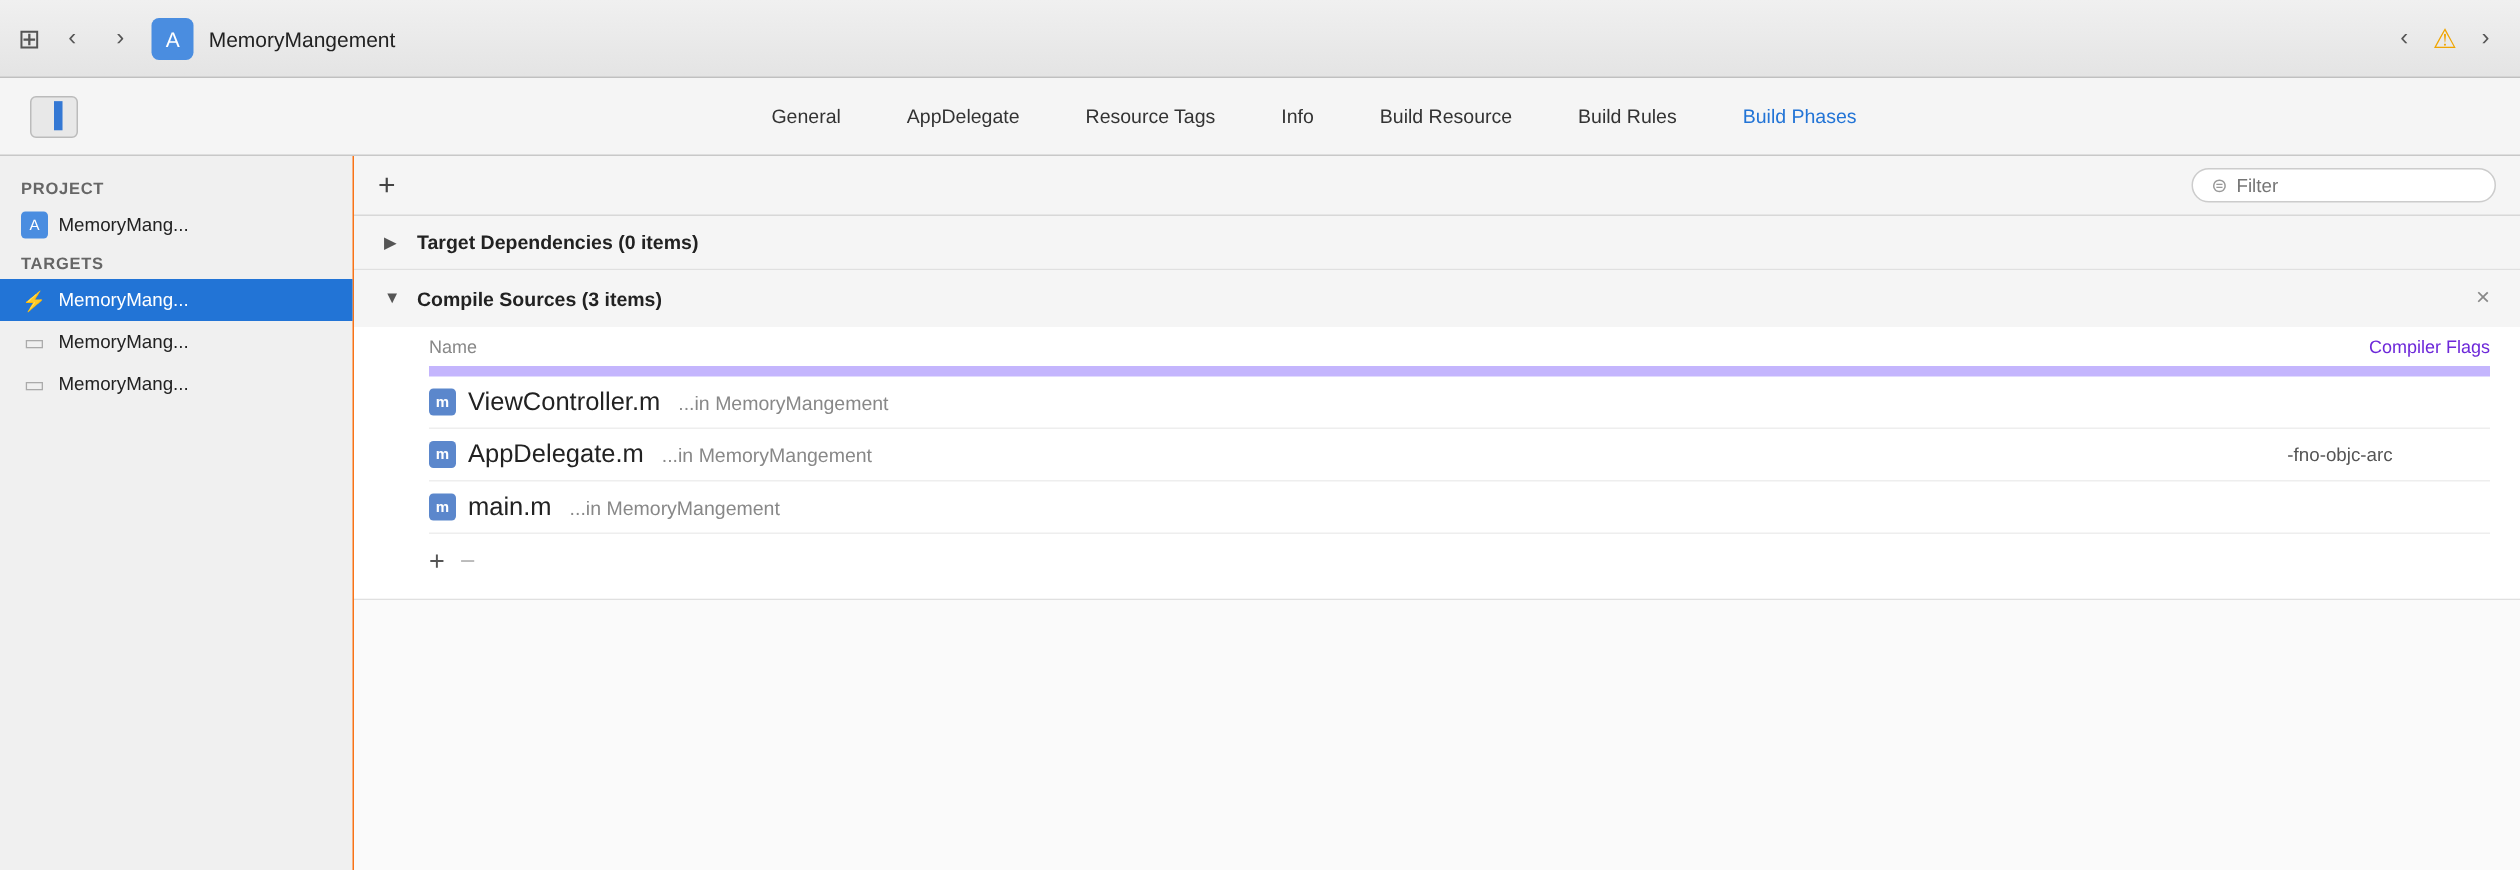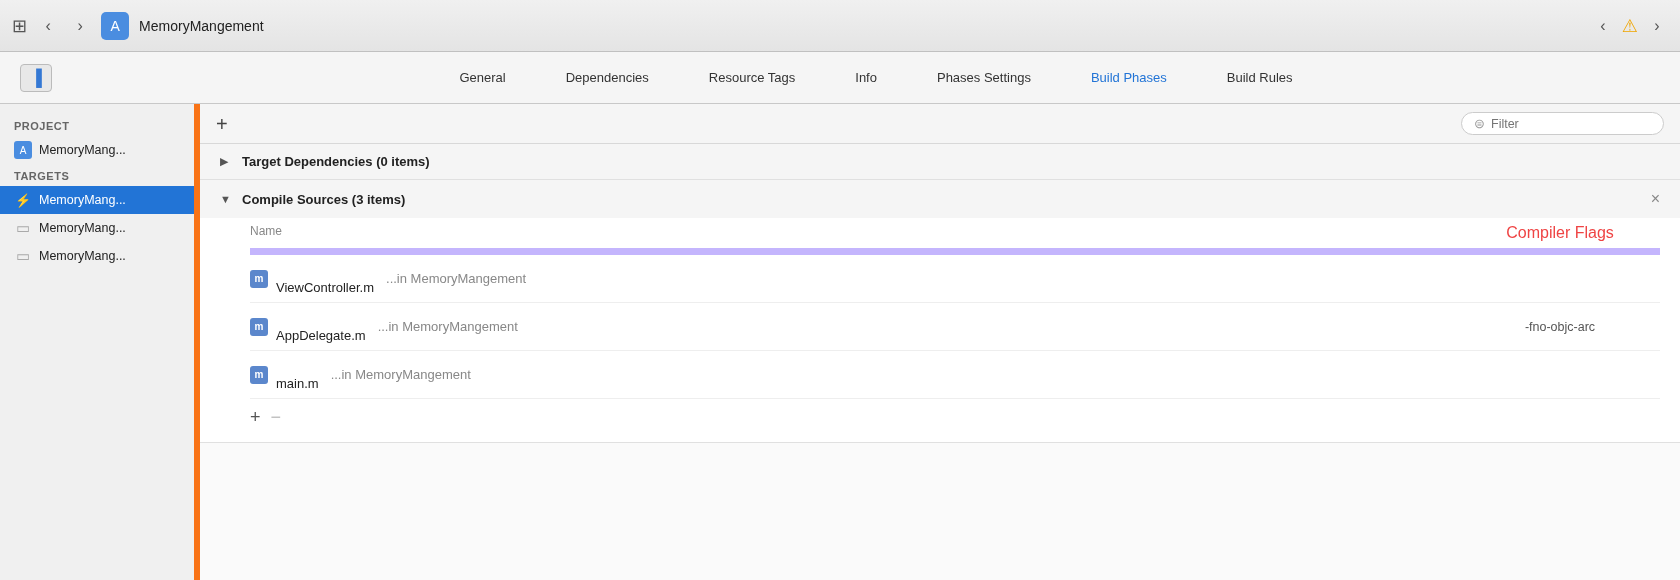"General" .tabs { gap: 16px -> 0 }
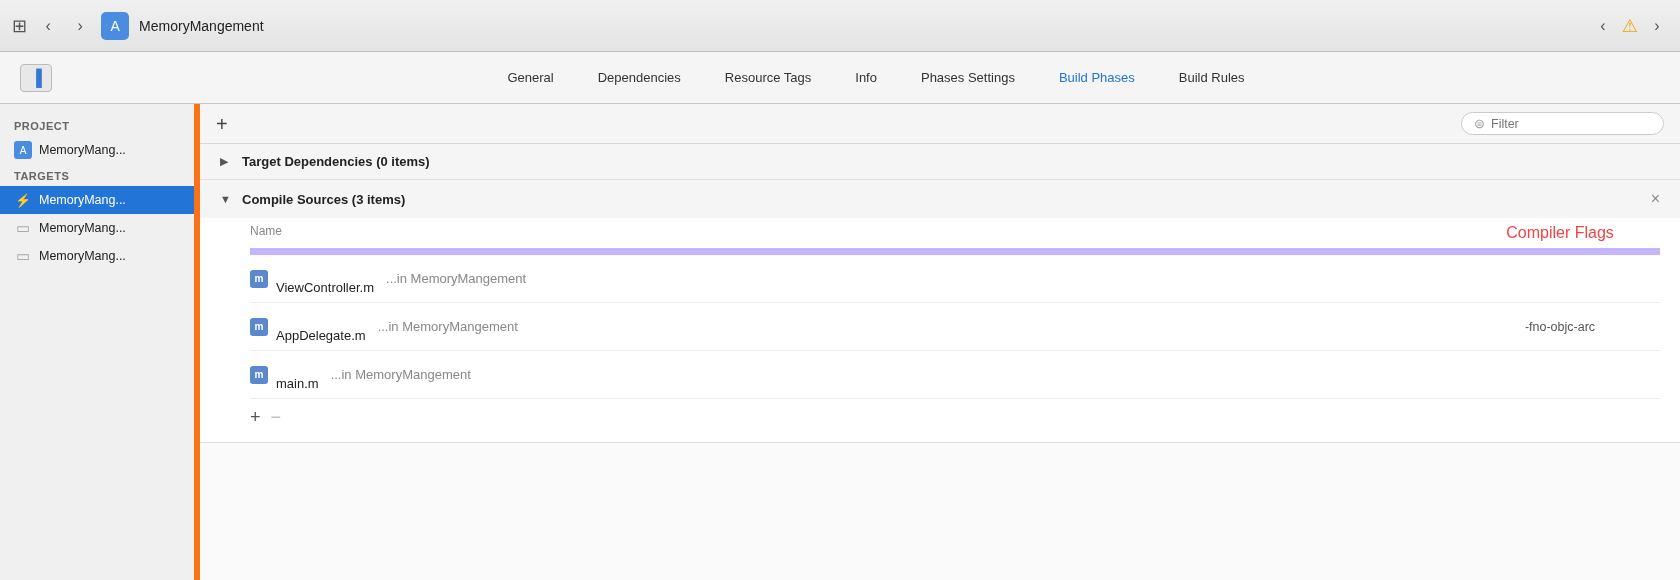"Dependencies" div.tab { text: Dependencies -> AppDelegate }
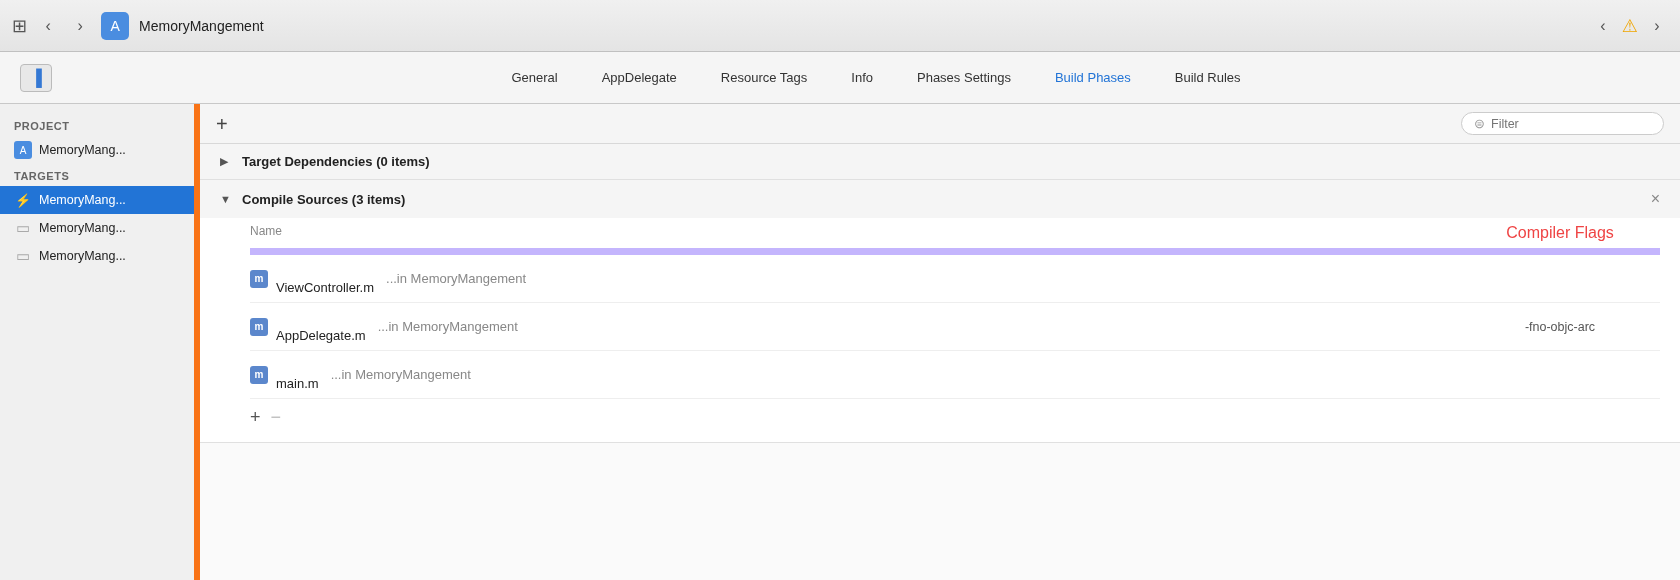"Phases Settings" div.tab { text: Phases Settings -> Build Resource }
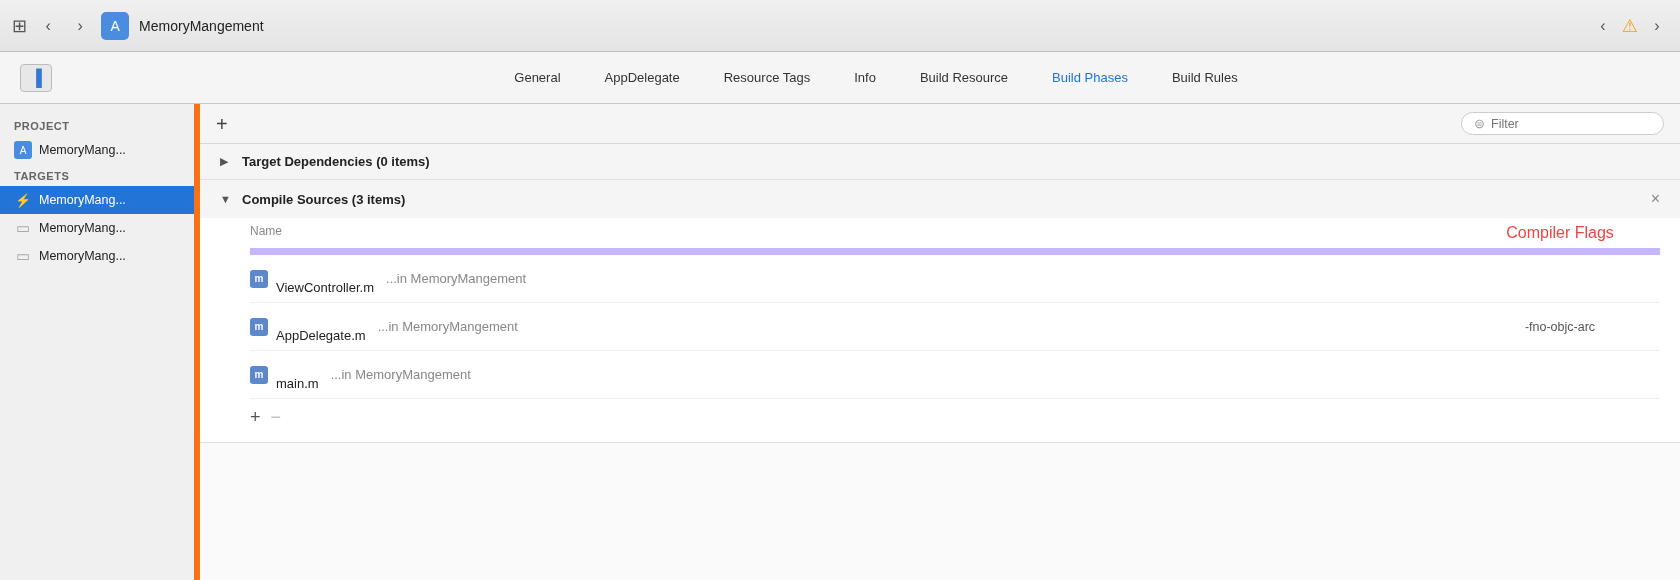"Build Phases" div.tab { order: before "Build Rules" -> after "Build Rules" }
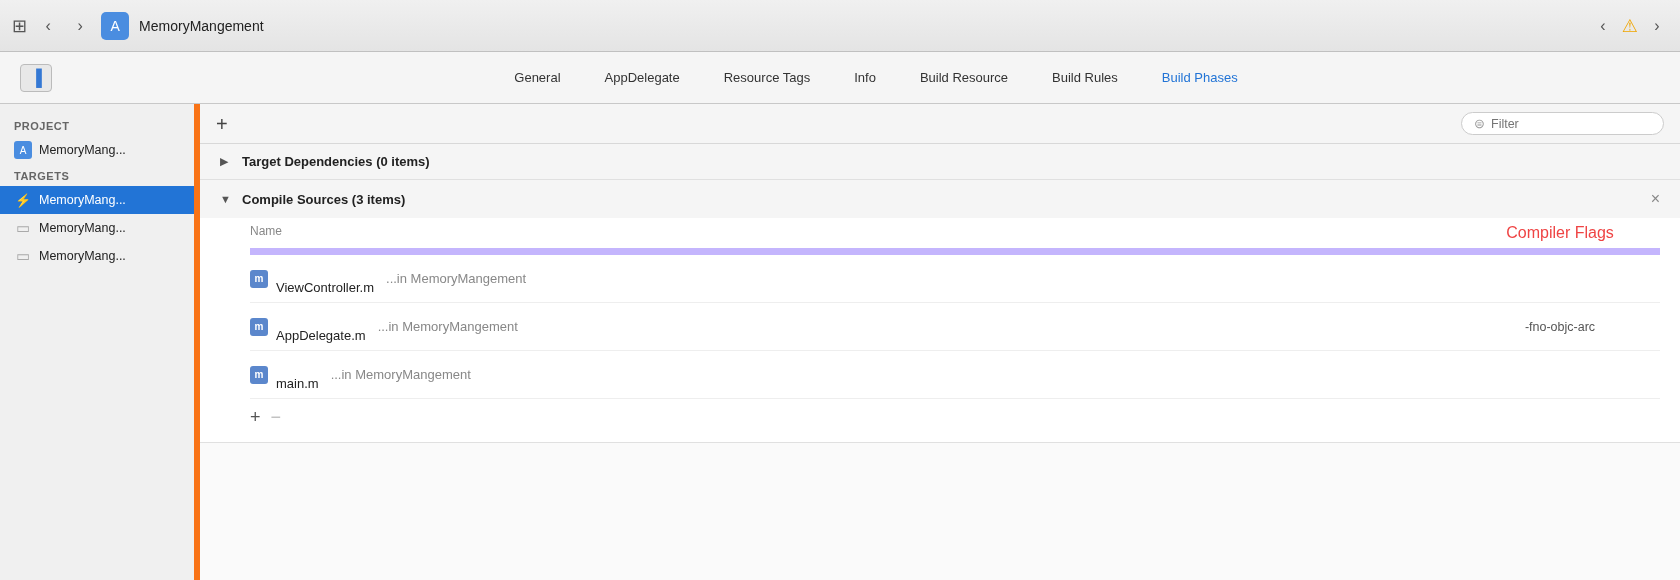"PROJECT" .sidebar { border-right: 6px solid #f97316 -> 1px solid #f97316; width: 200px -> 236px }
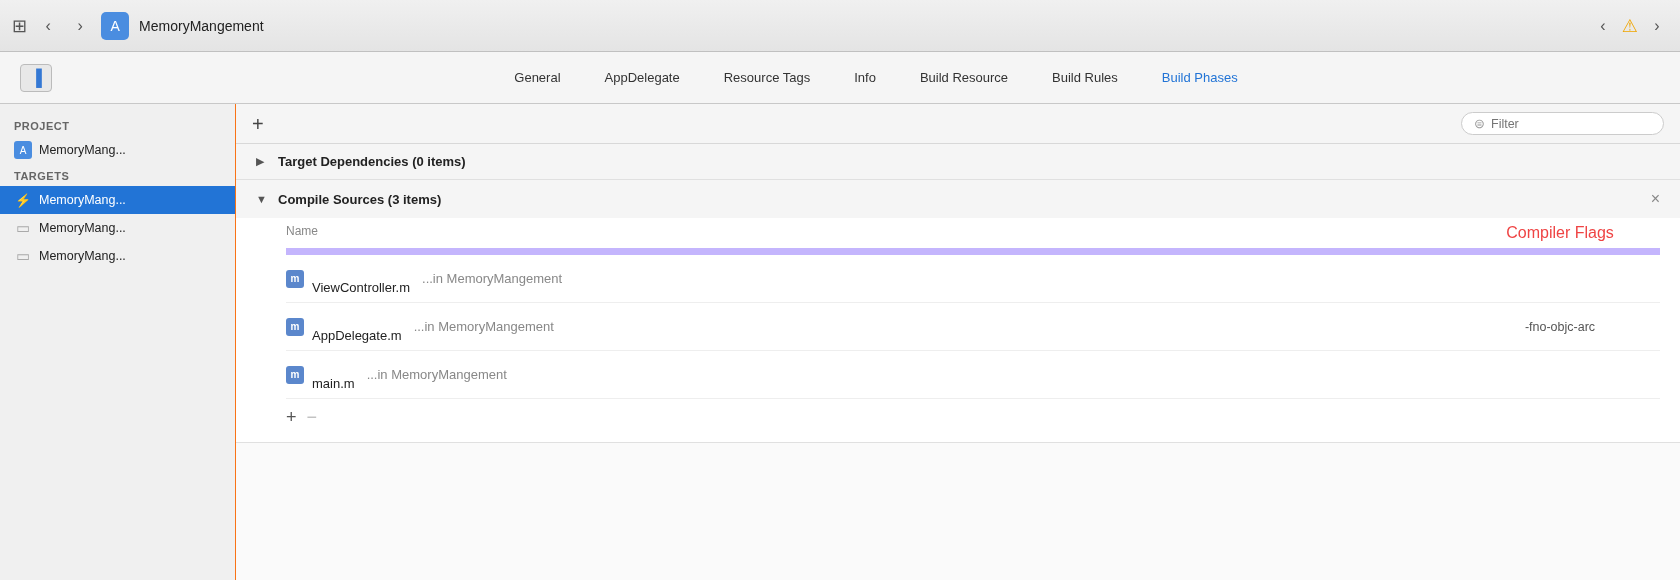"Compiler Flags" .col-flags { color: #ef4444 -> #6d28d9; font-size: 16px -> 12px; text-align: center -> right }
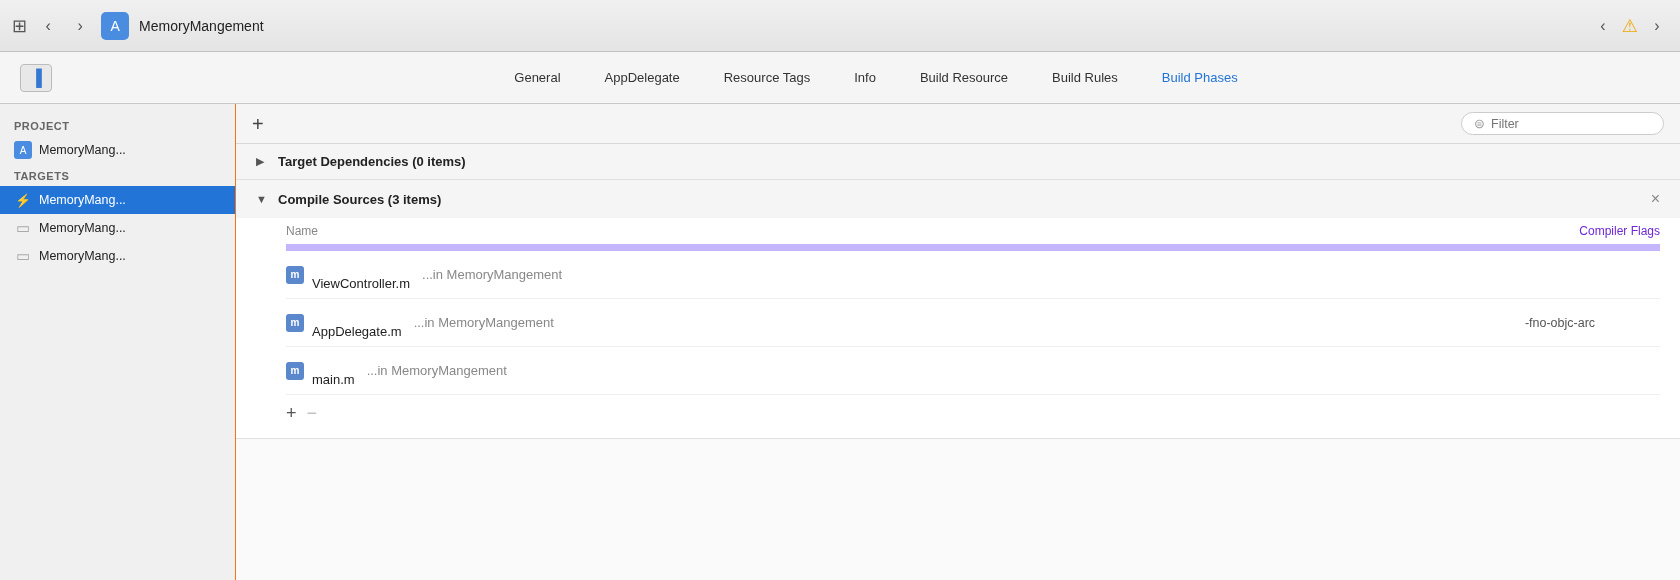"ViewController.m" .file-name { font-size: 13px -> 17px; margin-top: 18px -> none }
